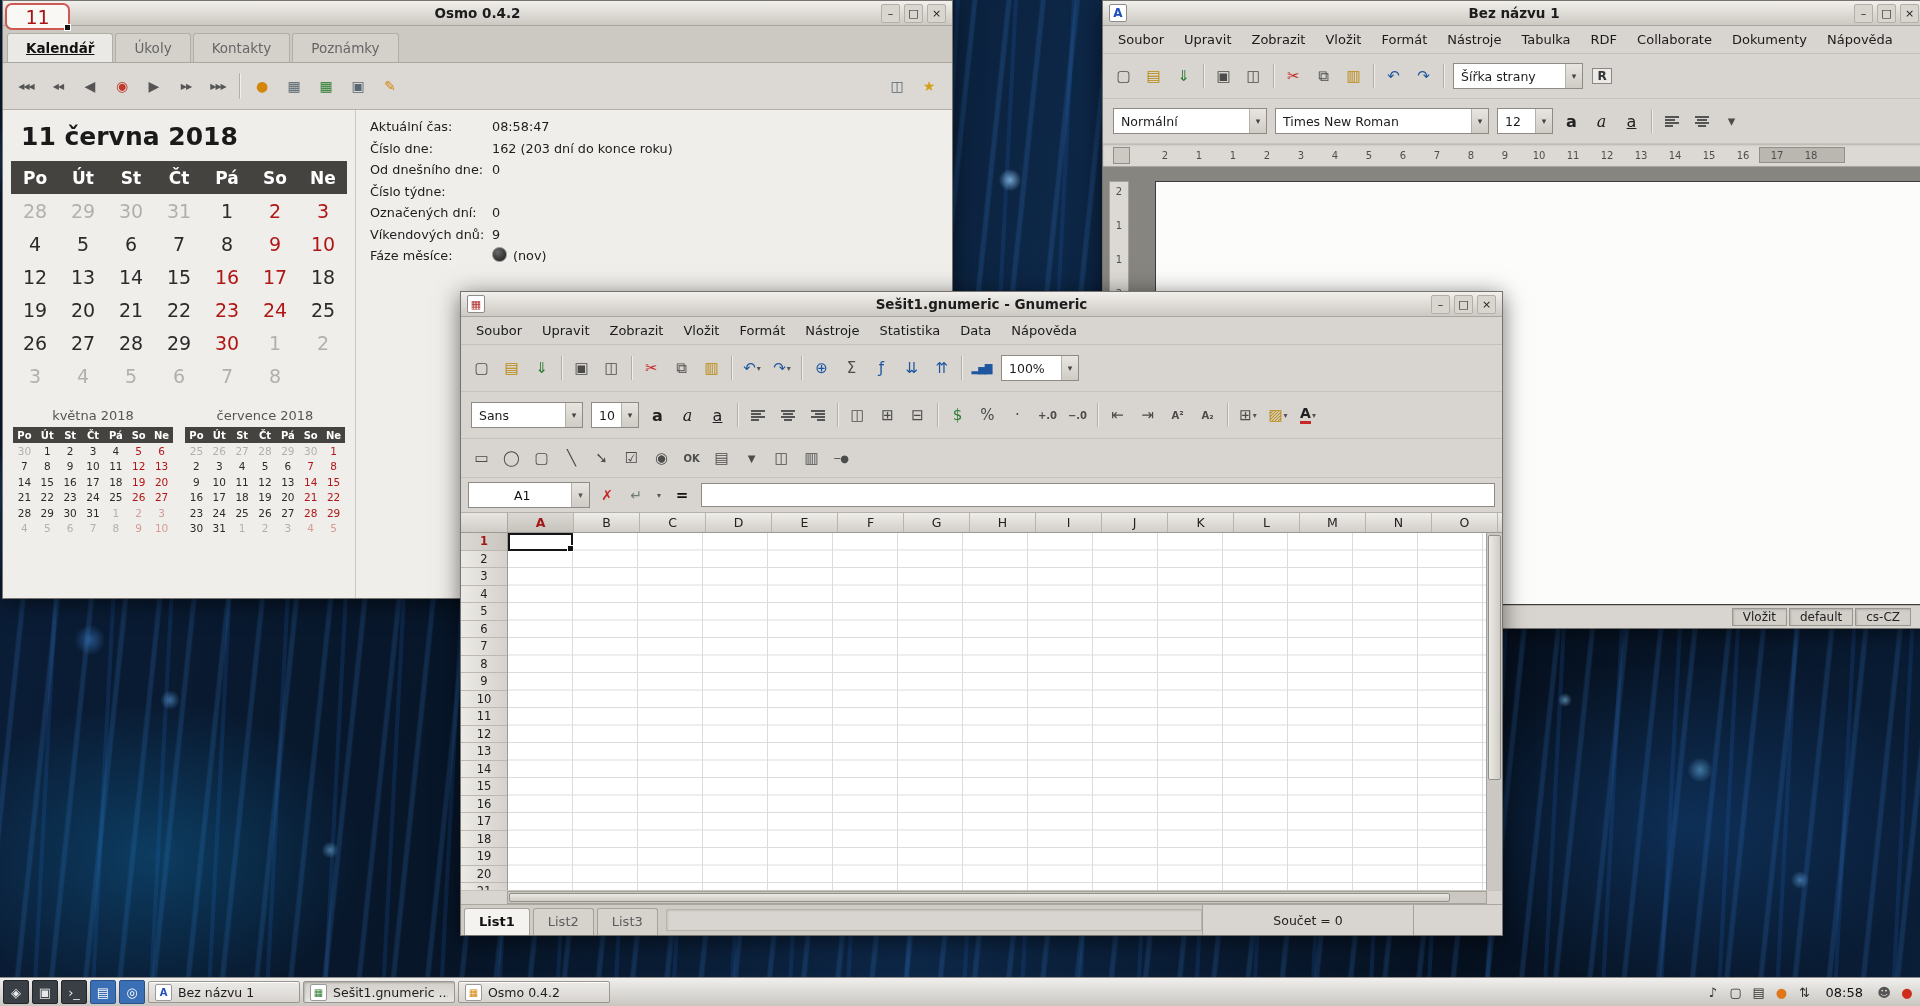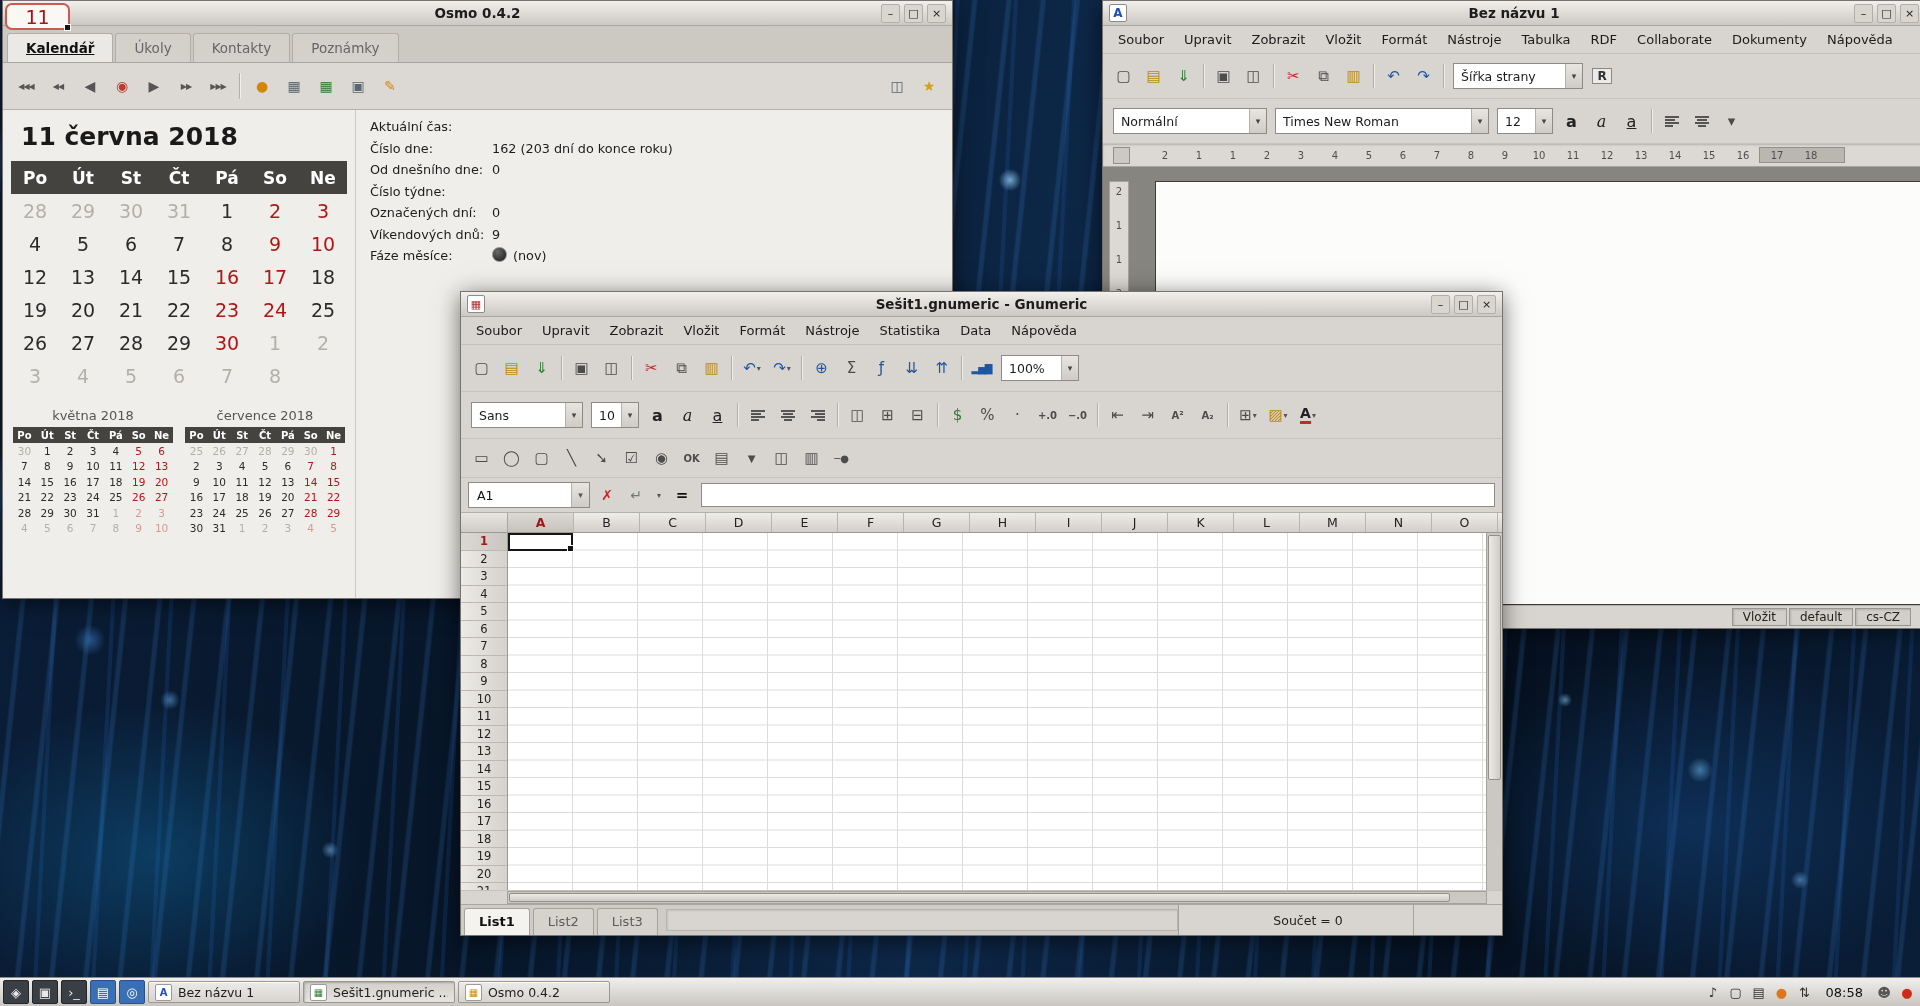"08:58:47" span.info-value { html: none -> <span>08:58:47</span> }
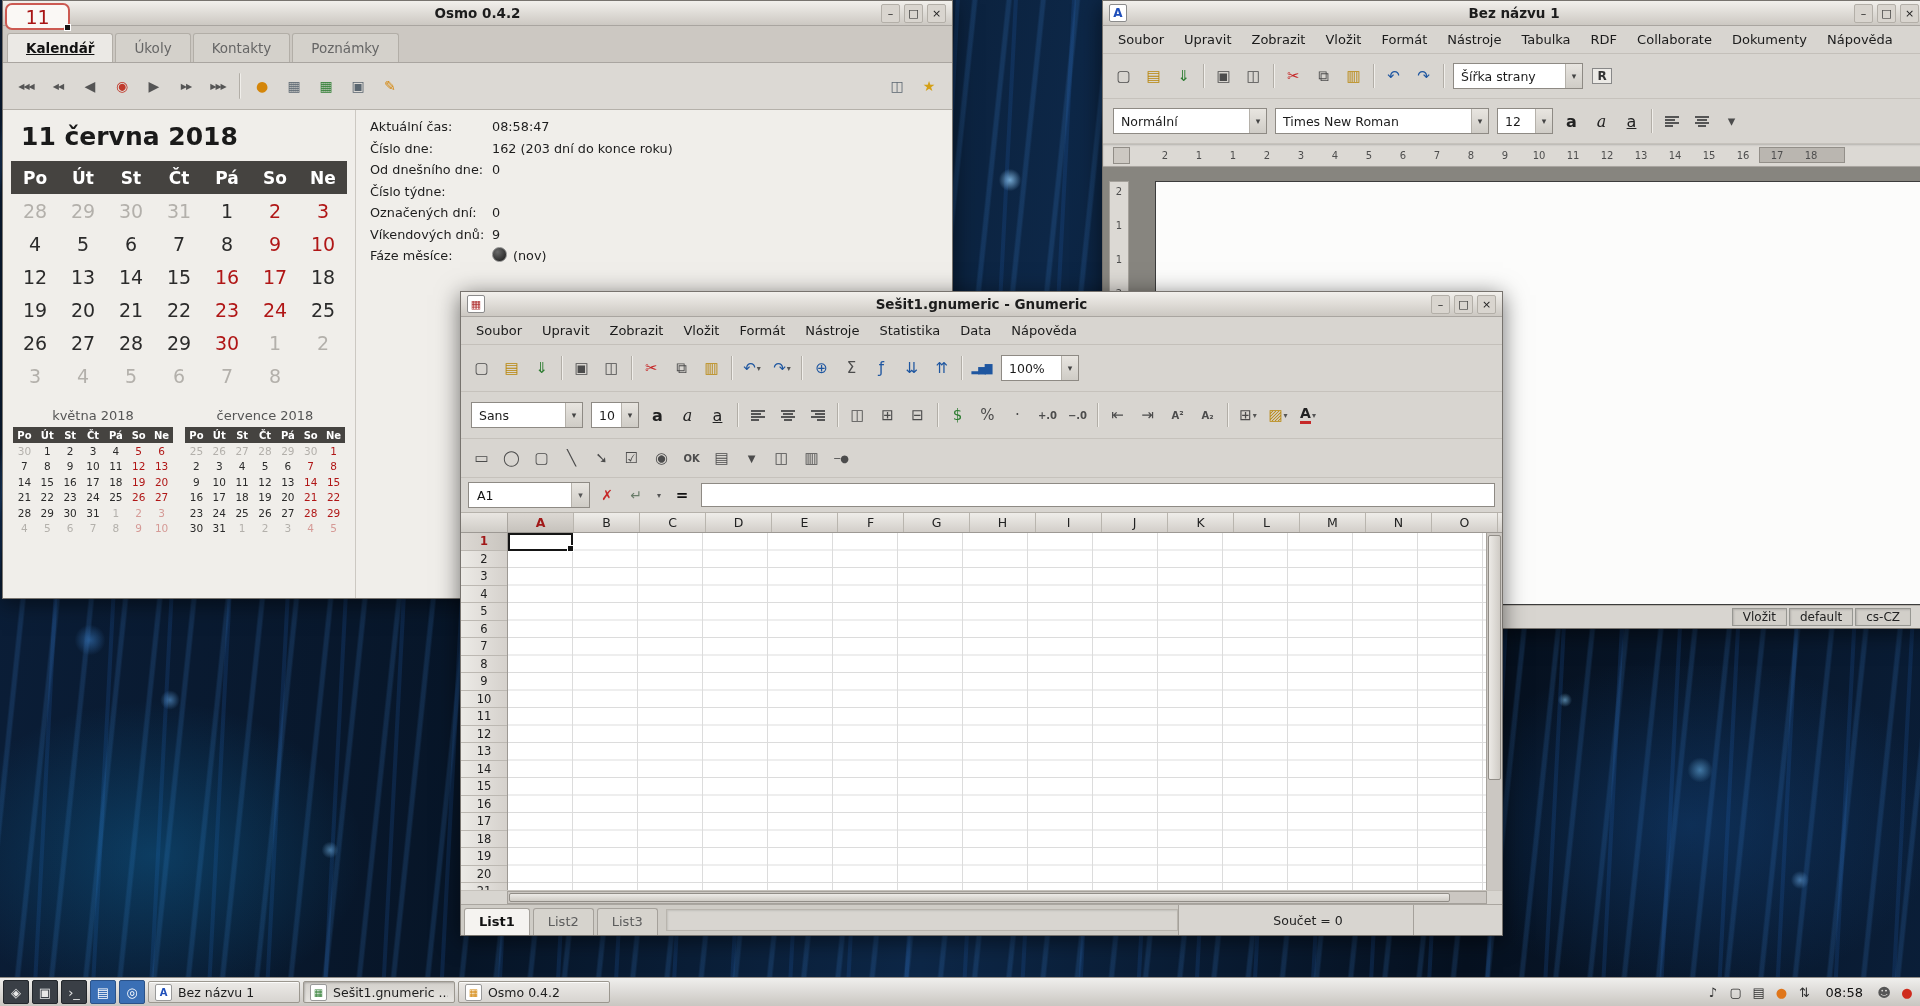"A1" .namebox .nv { margin-left: none -> 37px }
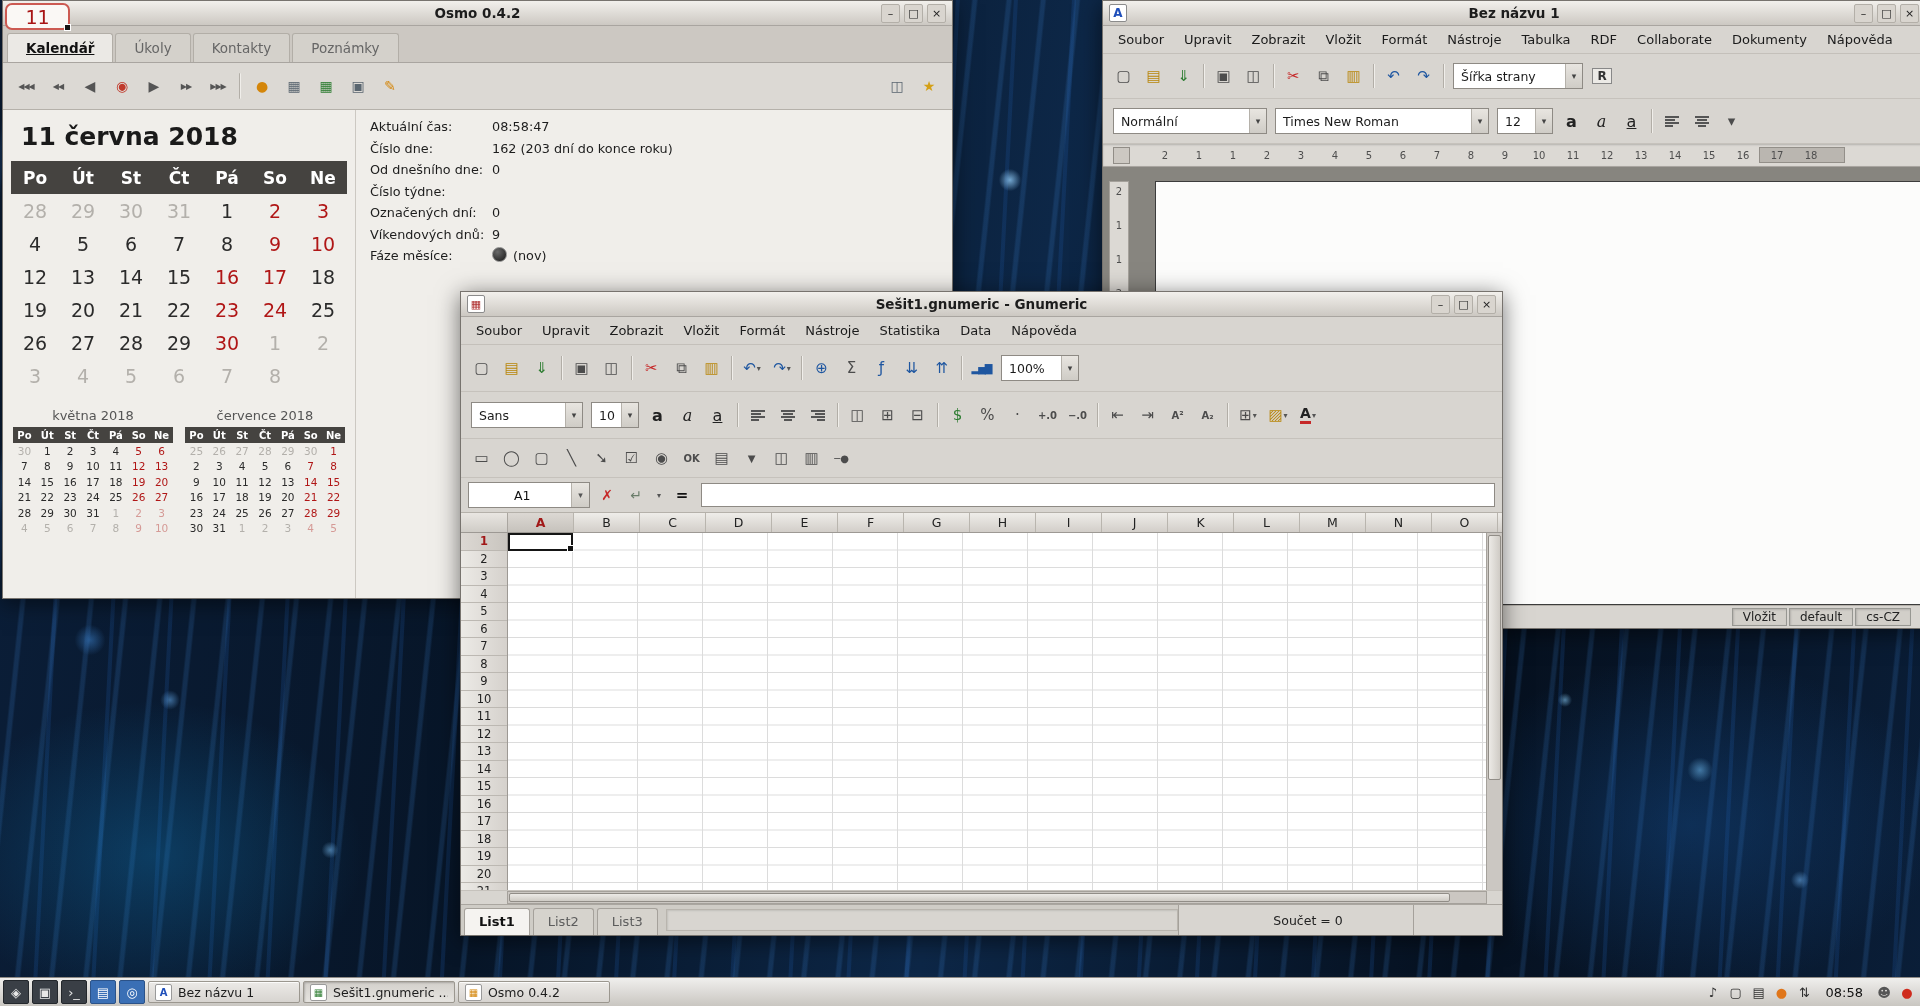"Součet = 0" .sumbox { padding-left: 24px -> none }
